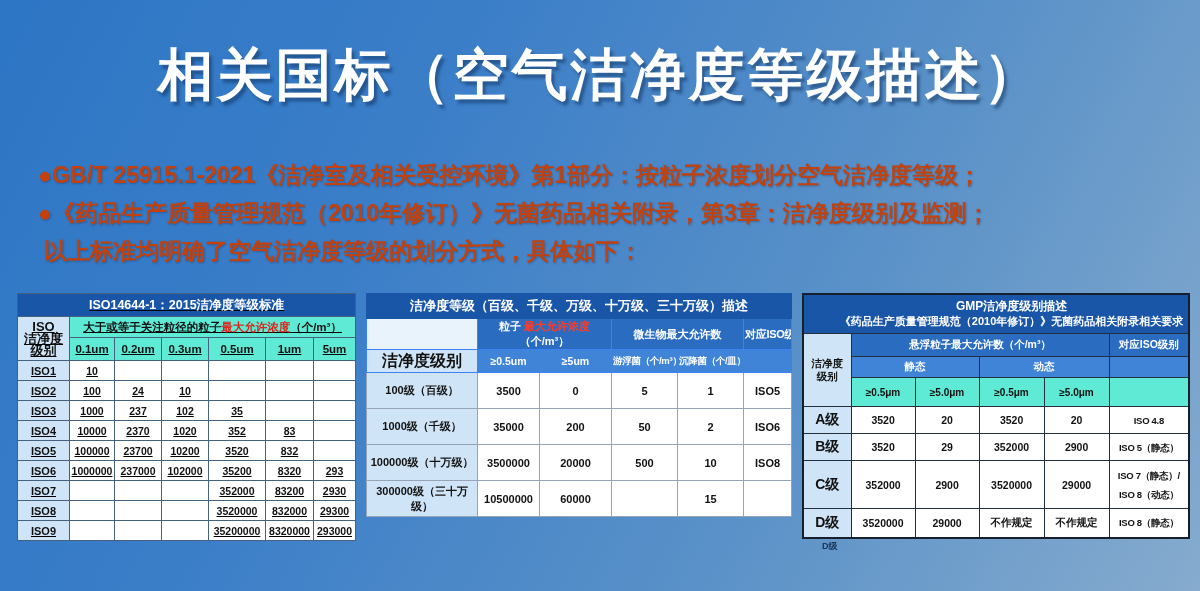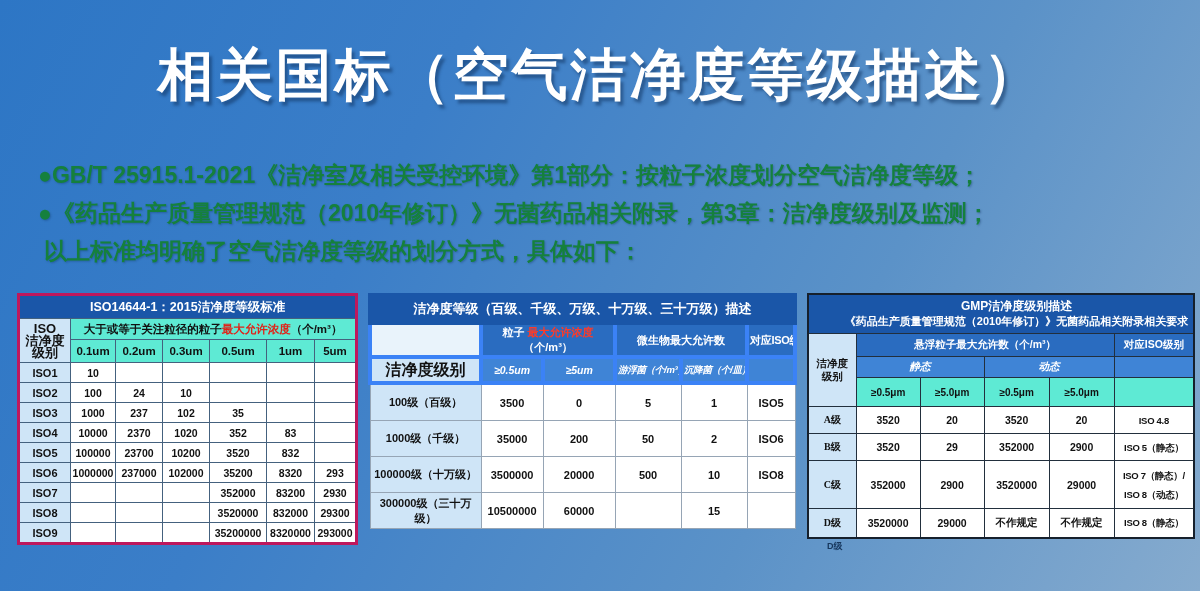"●GB/T" .intro { color: #15803d -> #c2410c }
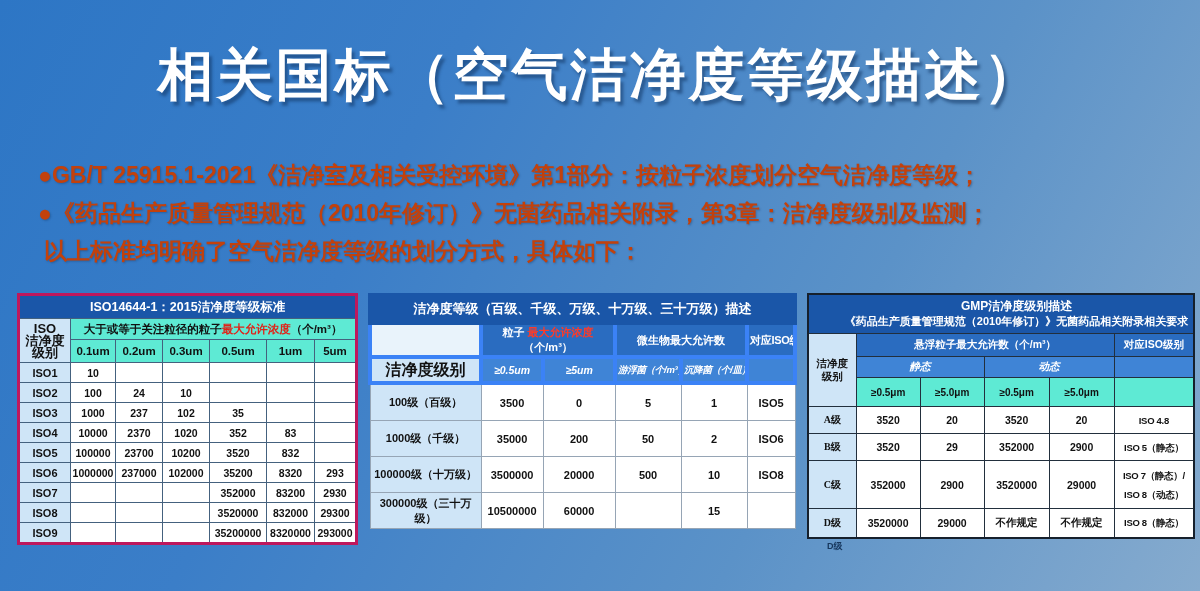"ISO14644-1：2015洁净度等级标准" table.iso { border: 3px solid #be185d -> 1px solid #be185d; text-decoration: none -> underline }
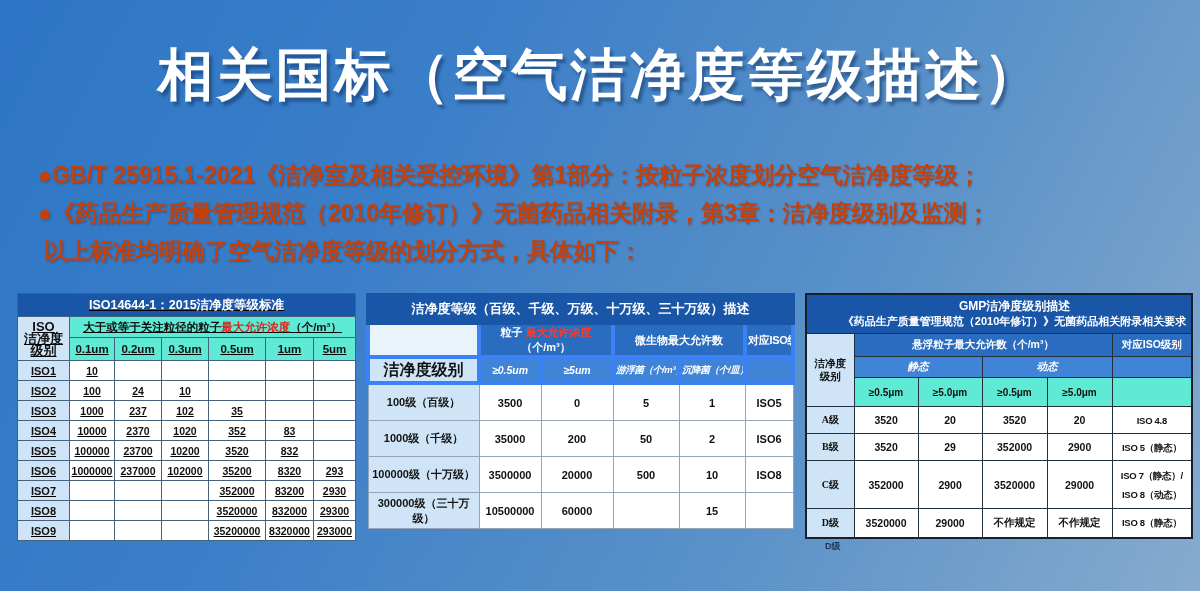"洁净度等级（百级、千级、万级、十万级、三十万级）描述" table.grade th { border: 4px solid #3b82f6 -> 1px solid #3b82f6 }
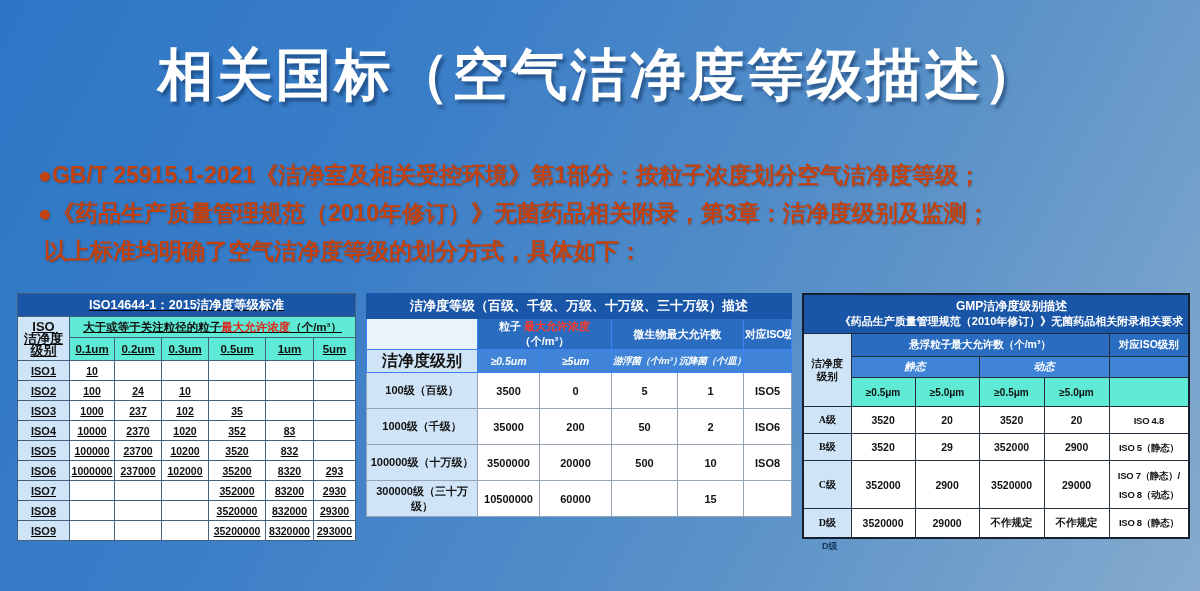"≥0.5um" .mid-h { font-style: italic -> none }
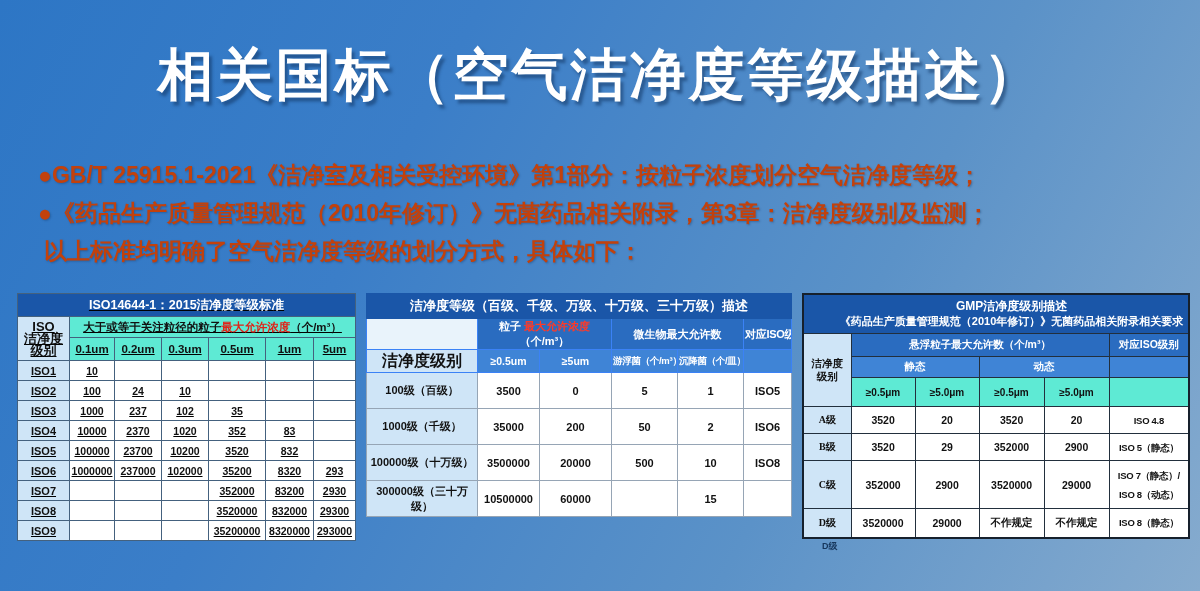"A级" table.gmp td.label { font-family: Liberation Serif, serif -> none; font-size: 10px -> 14px }
